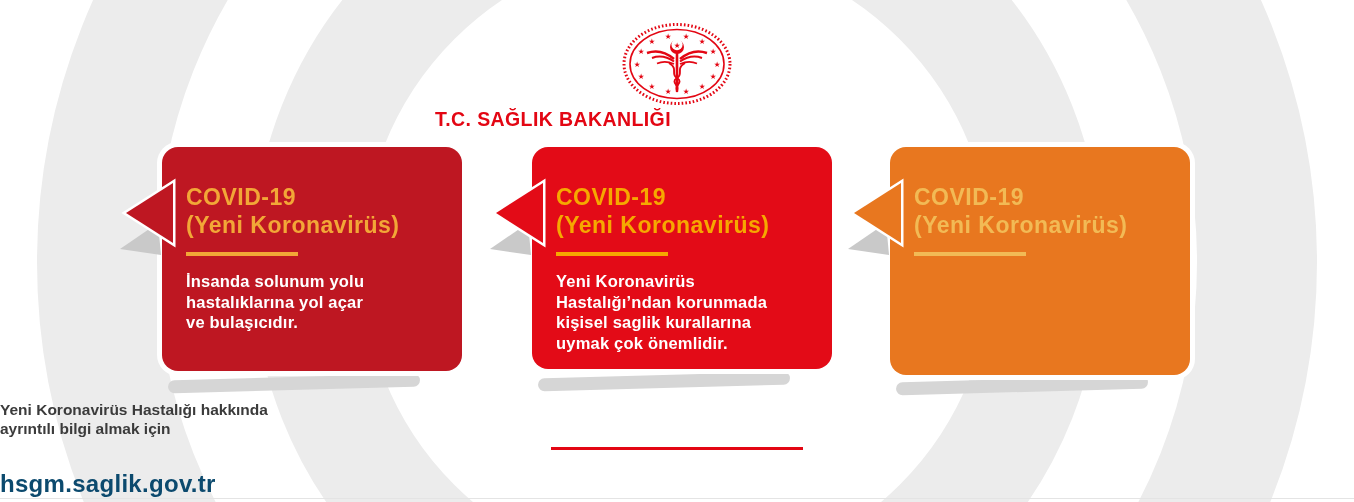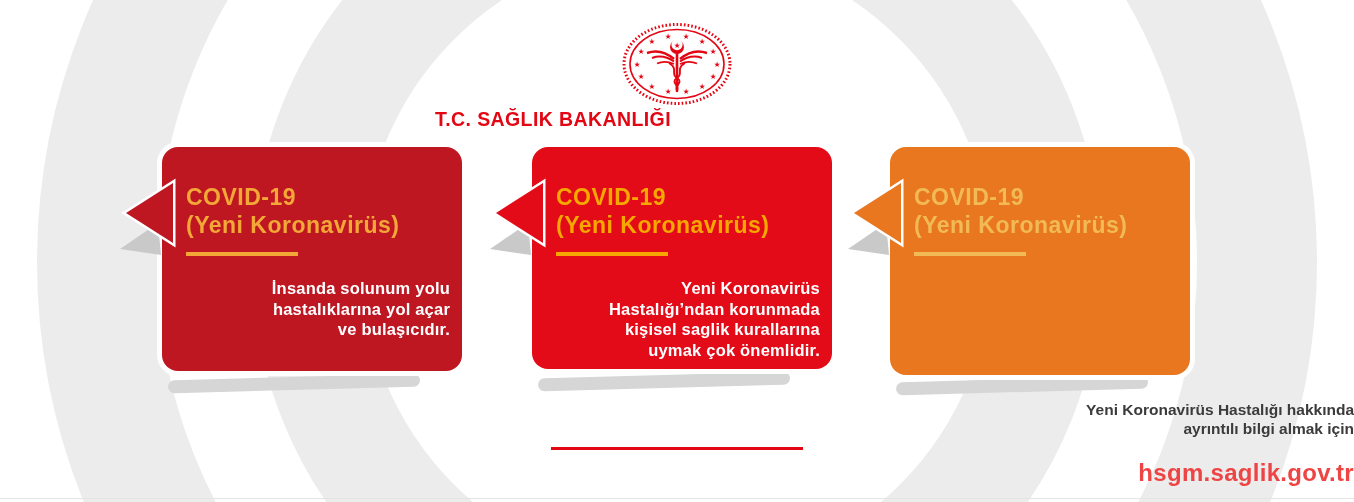"COVID-19" .card { padding: 36px 12px 0 24px -> 36px 29px 0 24px }
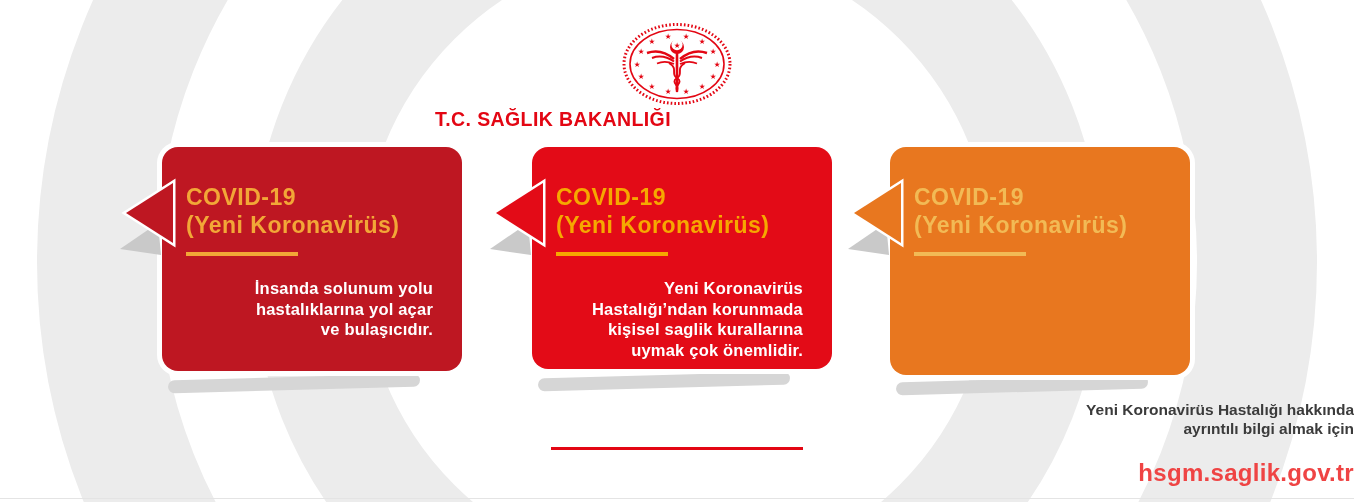"İnsanda solunum yolu" .card-body { margin-top: 22px -> 15px; text-align: right -> none }
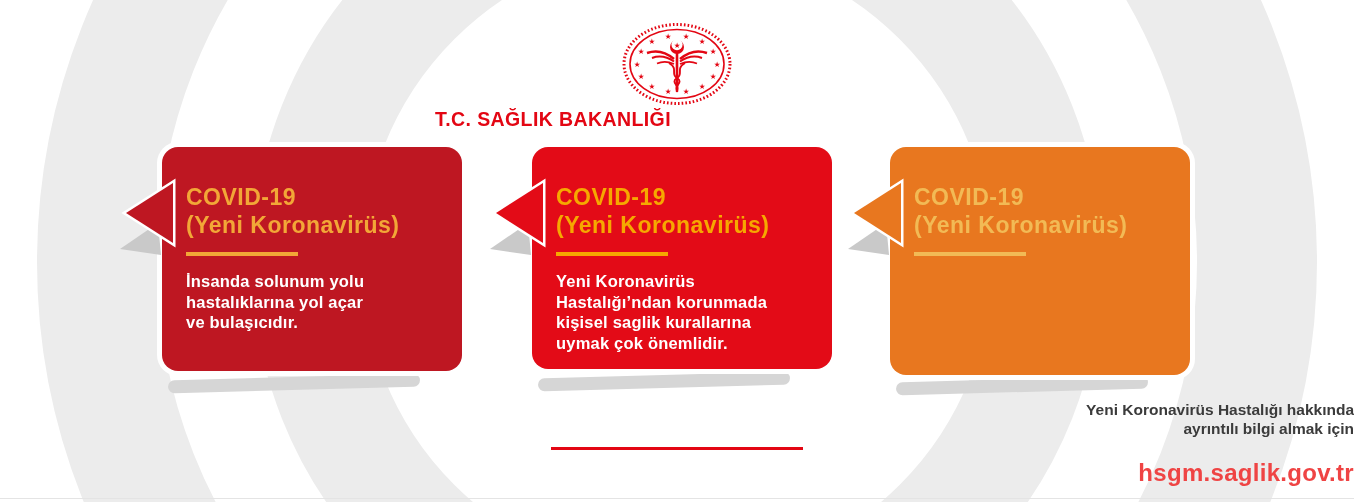"Yeni Koronavirüs Hastalığı hakkında" .footer { text-align: right -> left }
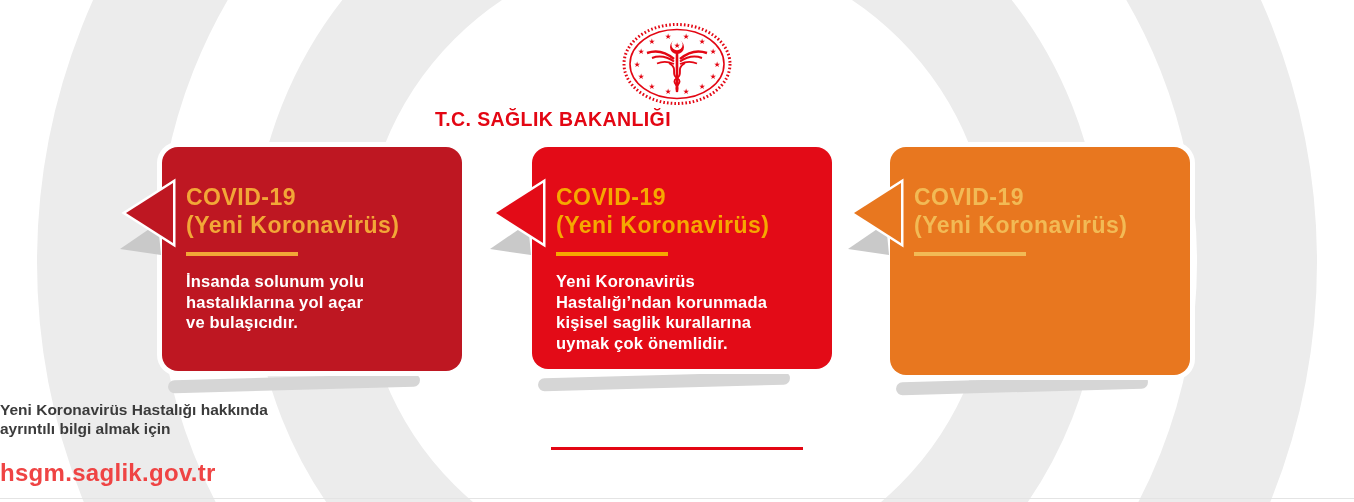"hsgm.saglik.gov.tr" .footer-url { color: #ef4444 -> #0c4a6e; margin-top: 9px -> 20px }
